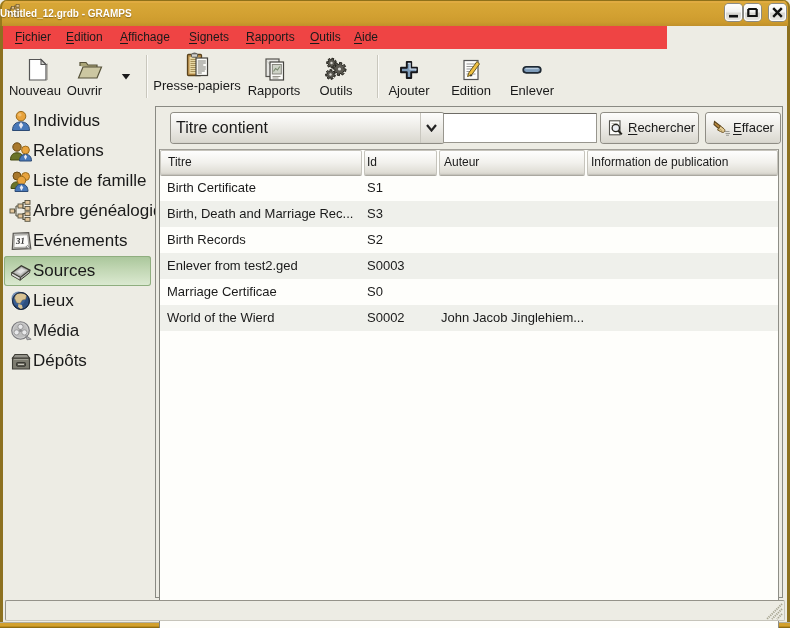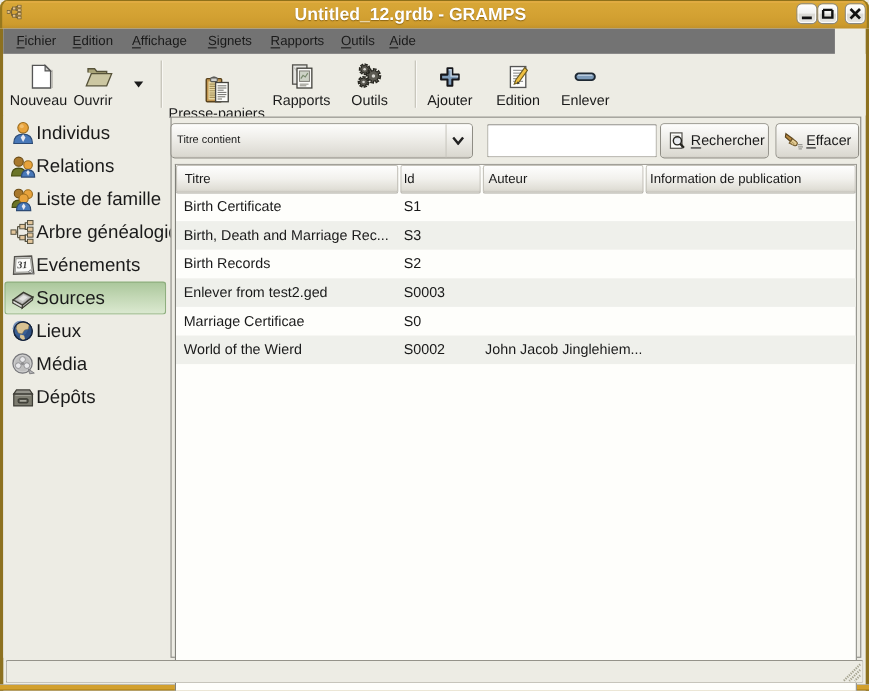"Untitled_12.grdb - GRAMPS" .titletext { font-size: 16px -> 10px; text-align: center -> left }
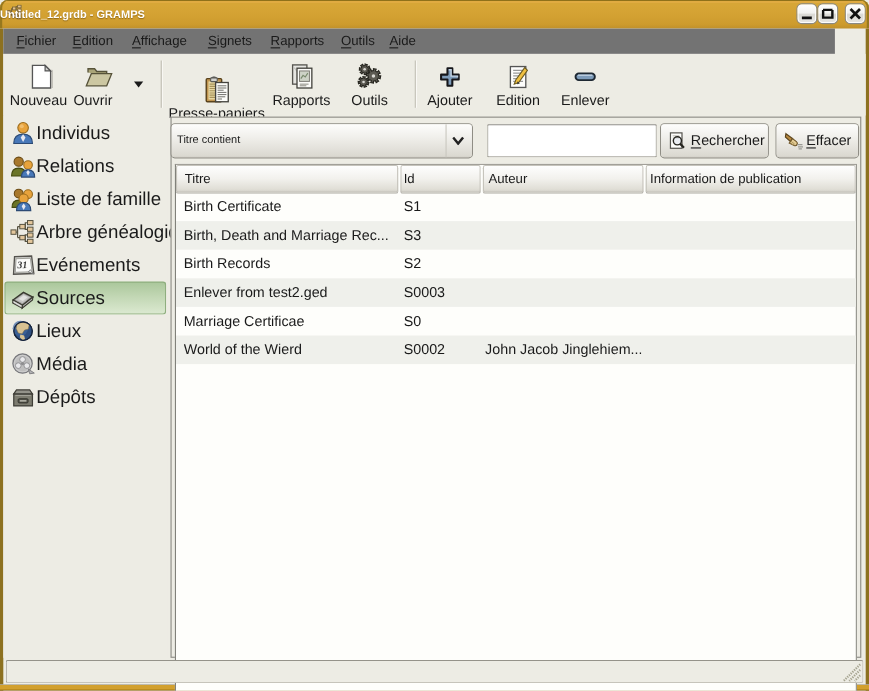"Fichier" .menubar { background: #737373 -> #ef4444; width: 756px -> 664px }
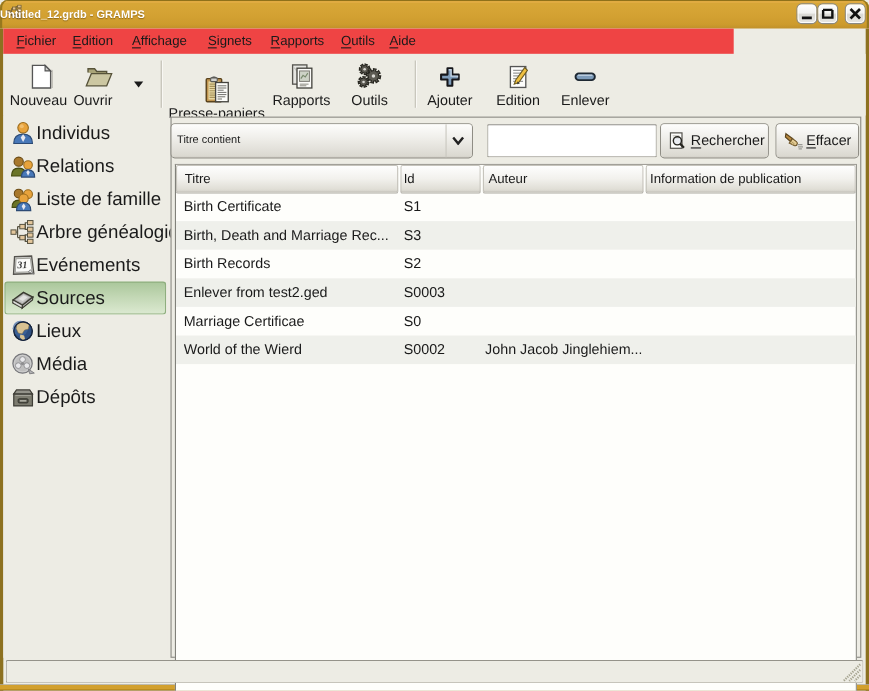"Presse-papiers" div.titem { top: 19px -> 2px }
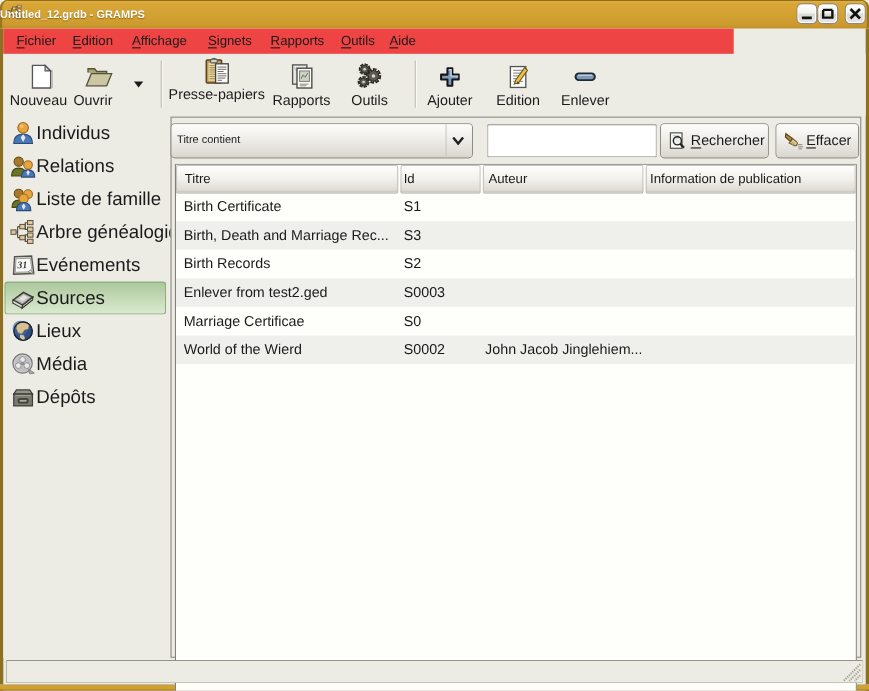"Titre contient" .combo { font-size: 10px -> 16px; left: 0 -> 15px }
